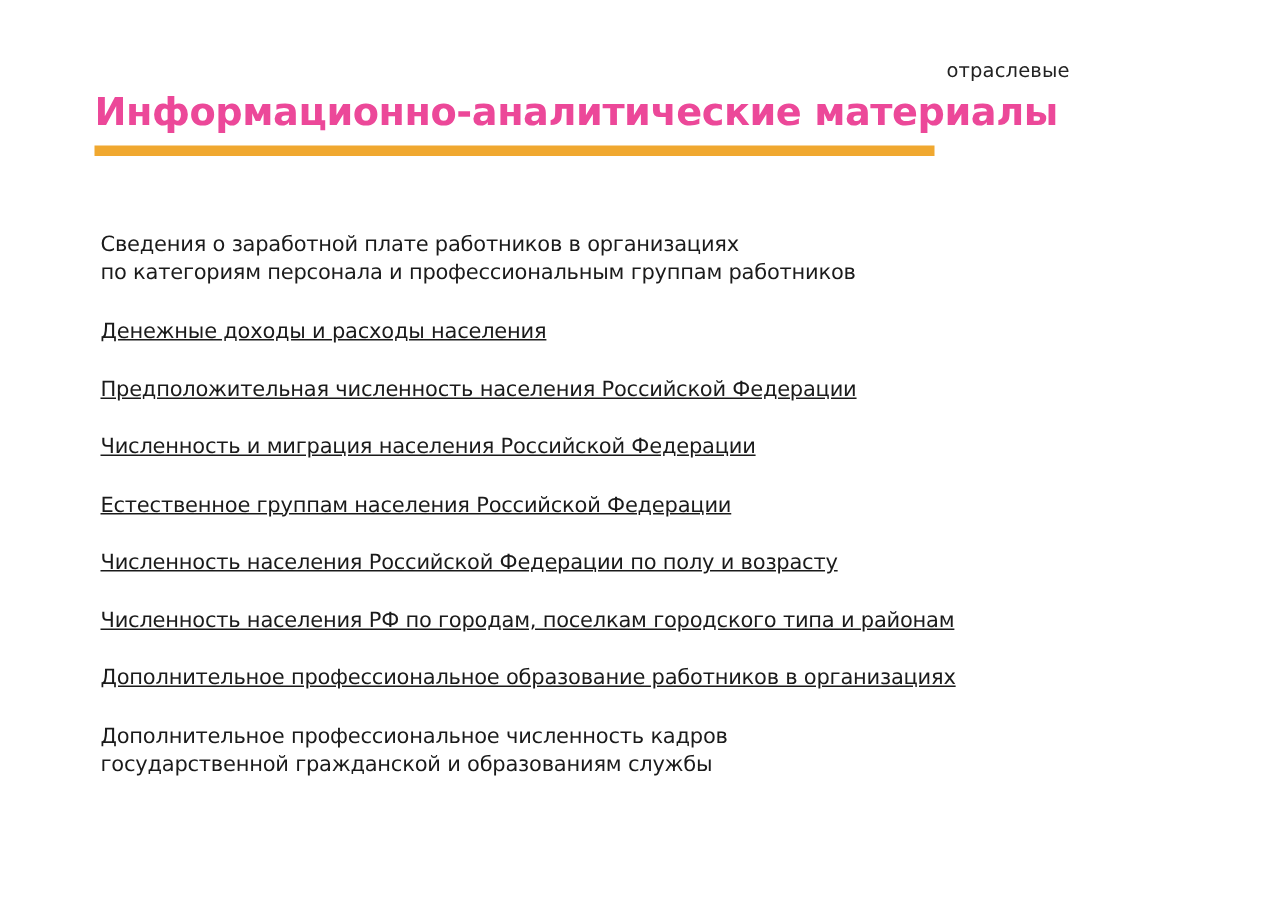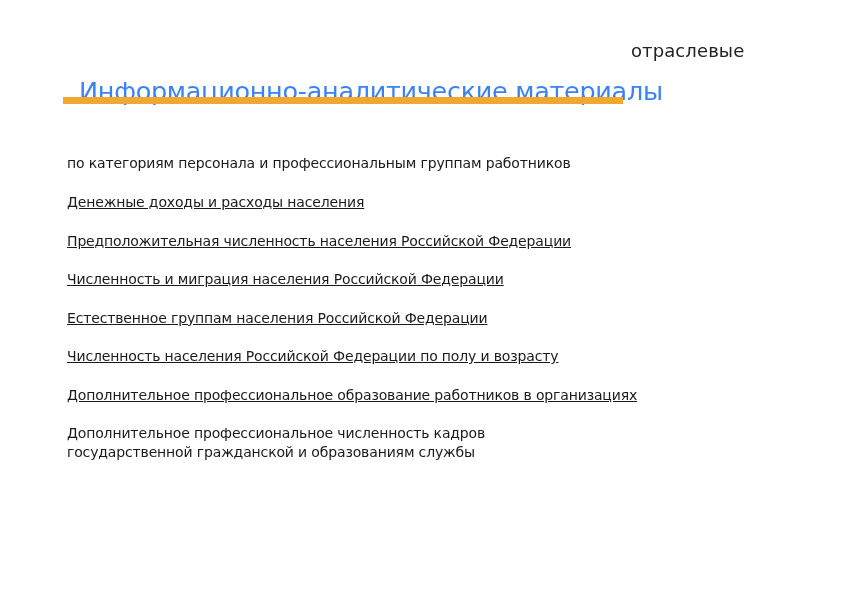"отраслевые" .category-tag { font-size: 18px -> 13px }
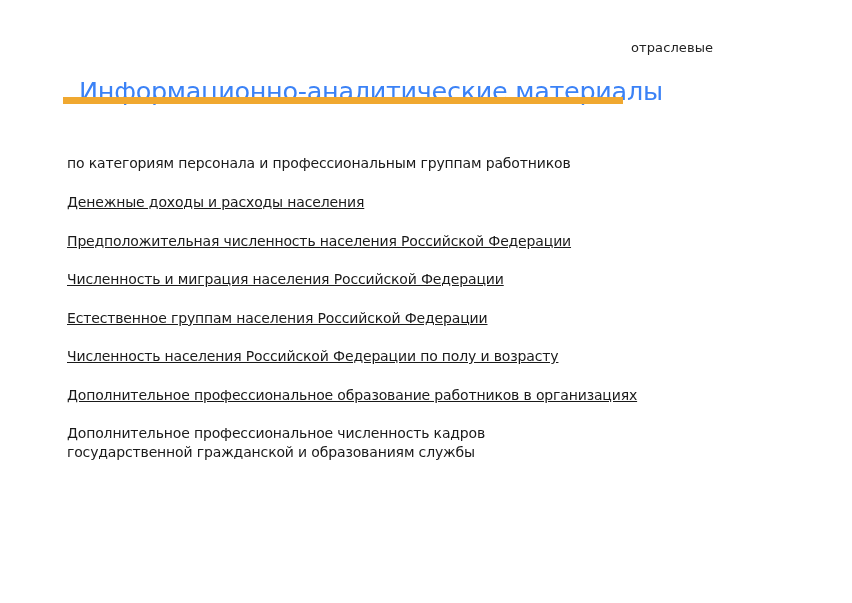"Информационно-аналитические материалы" .page-title { color: #3b82f6 -> #ec4899; font-weight: normal -> bold; margin: 16px -> 0 }
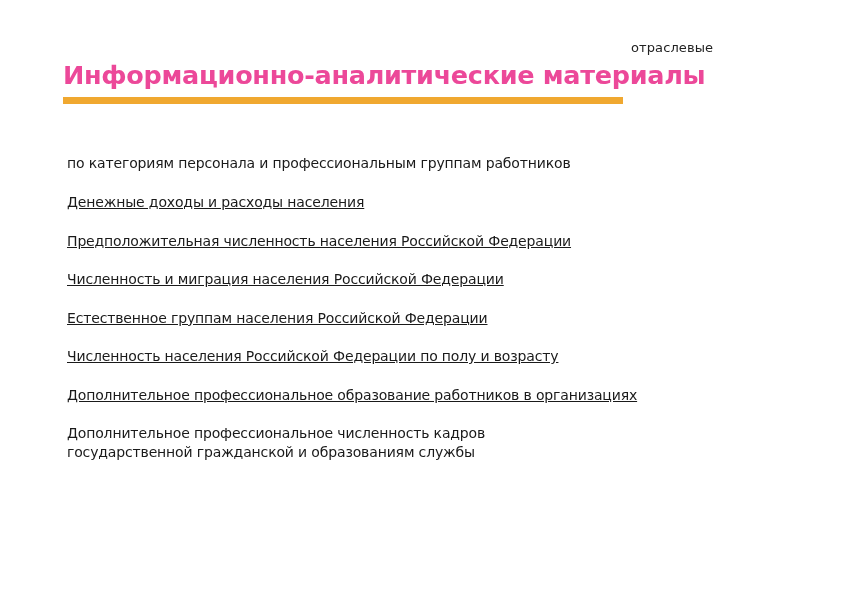"Сведения о заработной плате работников" span.line { html: none -> <span>Сведения о заработной плате работников в организациях</span> }
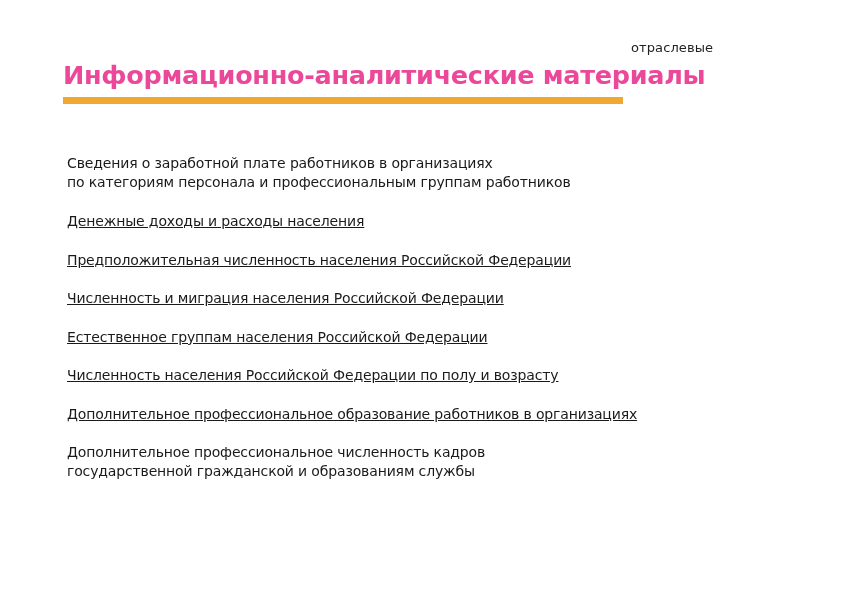"Численность населения РФ по городам," li.material-item { html: none -> <li> <span>Численность населения РФ по городам, поселкам городского типа и районам</span> </li> }
